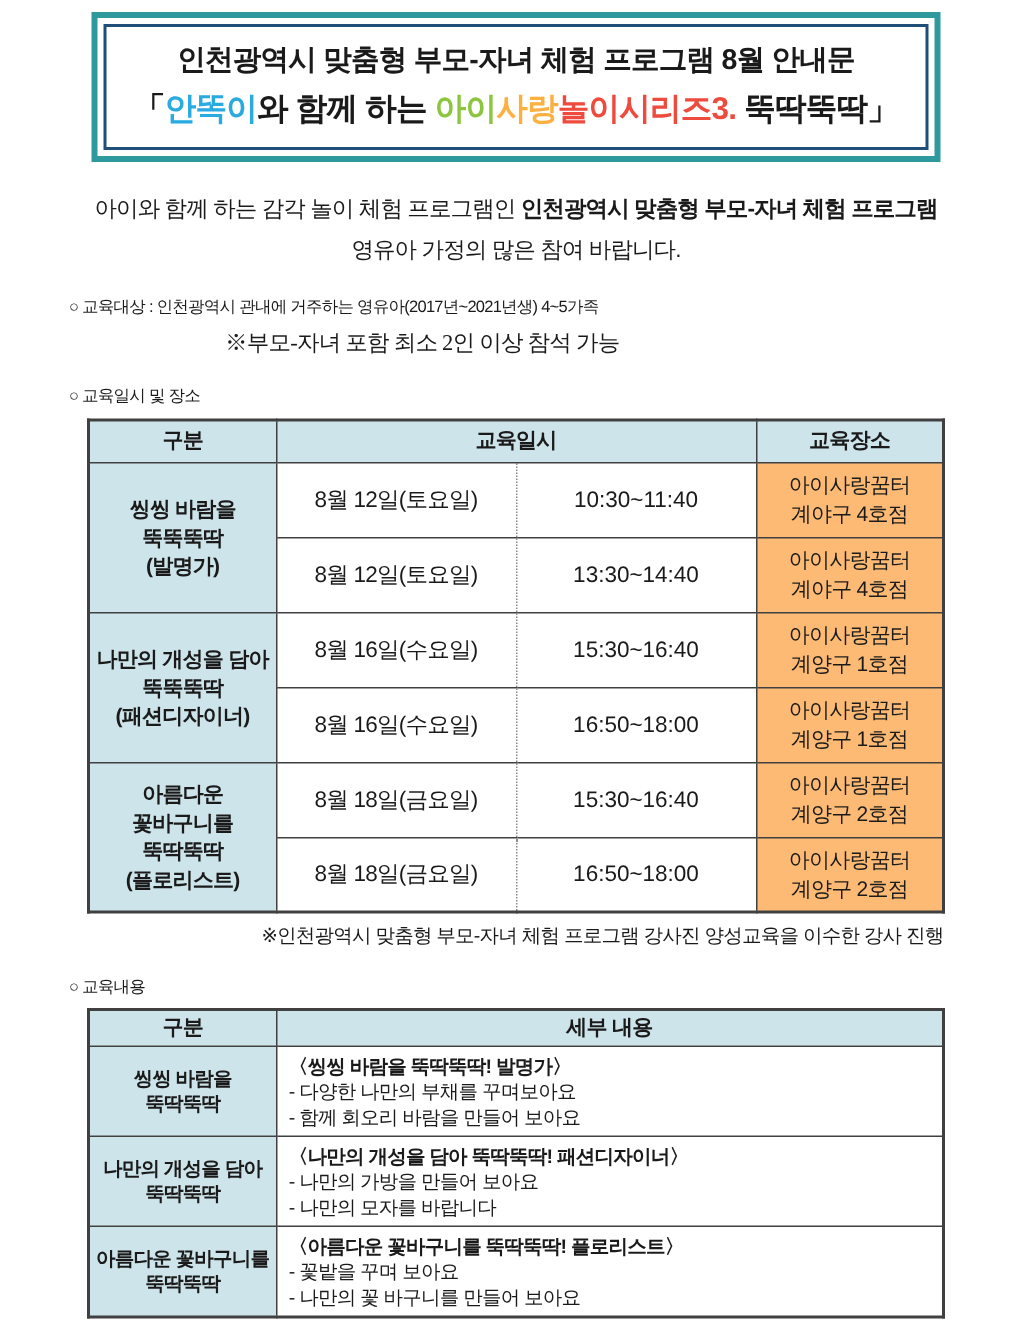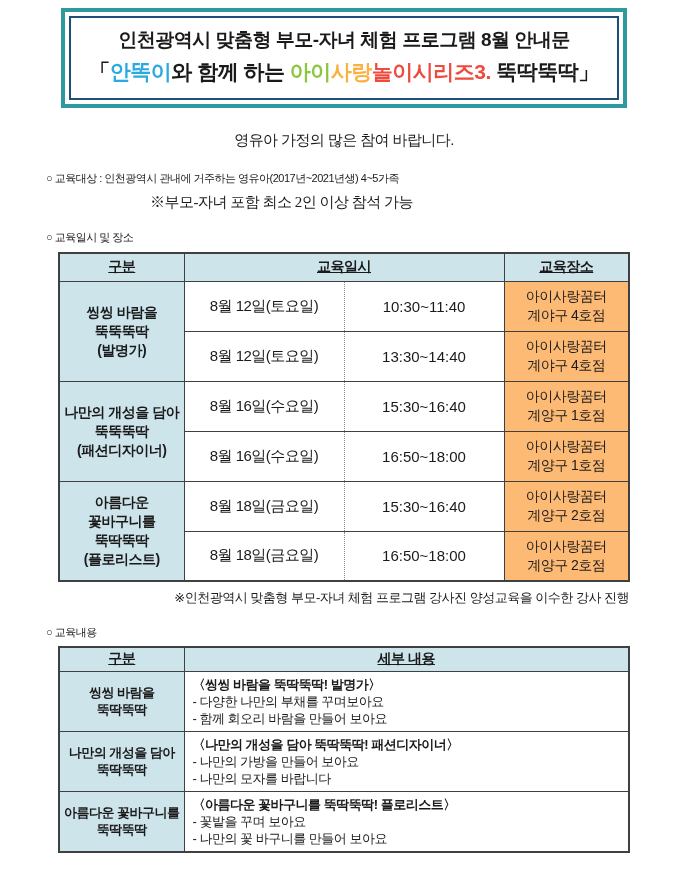"아이와 함께 하는 감각 놀이" div { html: none -> <div><span>아이와 함께 하는 감각 놀이 체험 프로그램인 </span><span>인천광역시 맞춤형 부모-자녀 체험 프로그램</span></div> }
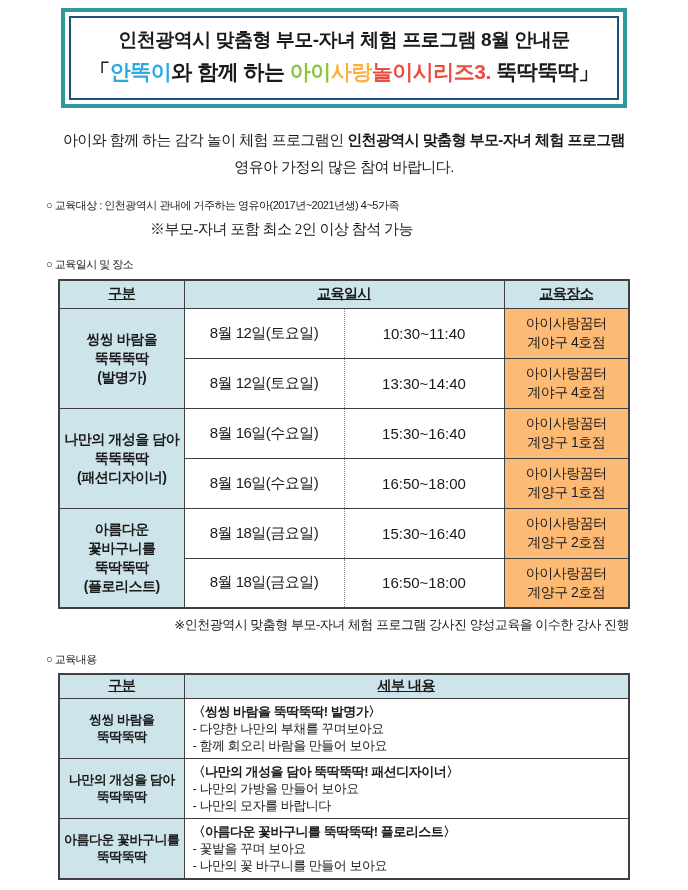"구분" th { text-decoration: underline -> none }
